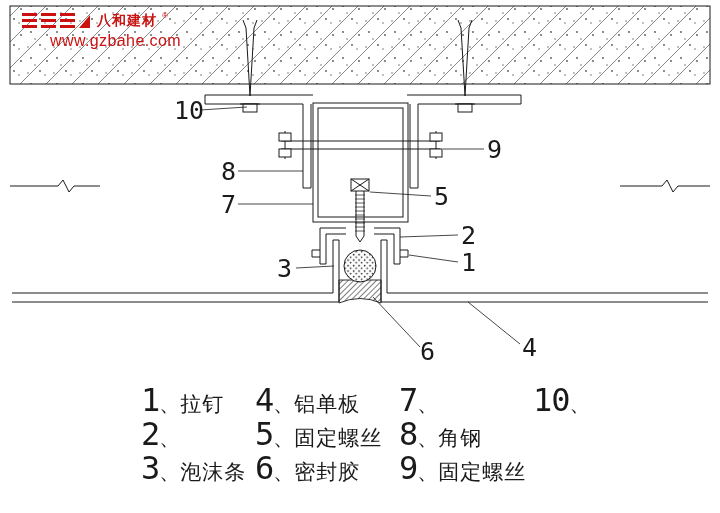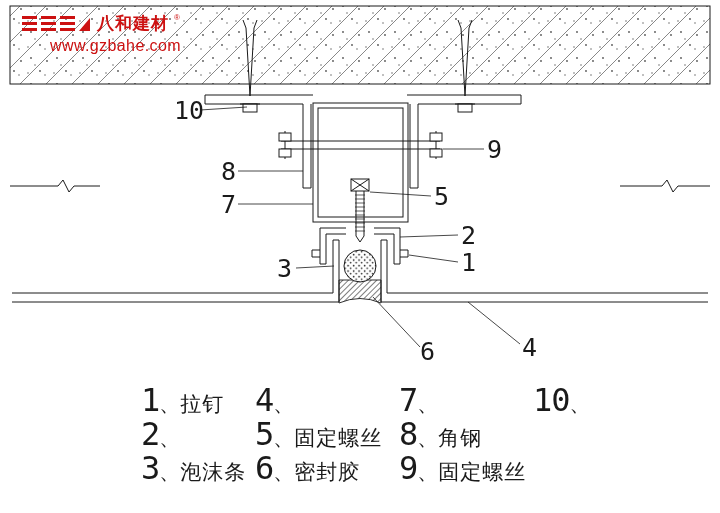"八和建材" .logo-name { font-size: 17px -> 14px }
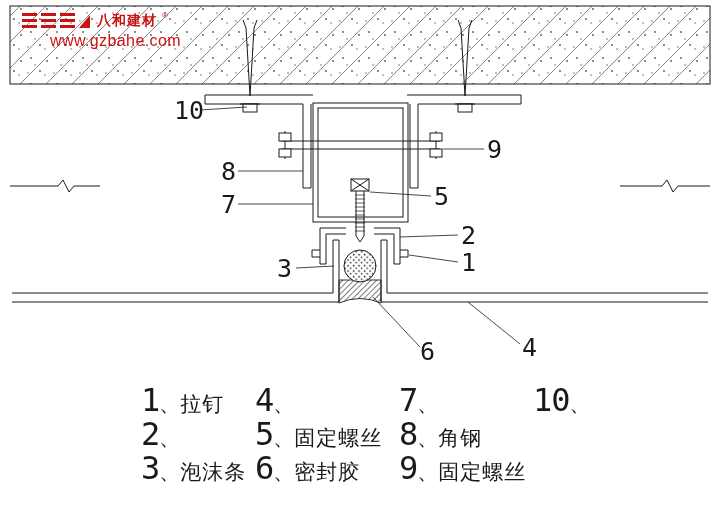"铝单板" span.ltxt { html: none -> <span>铝单板</span> }
